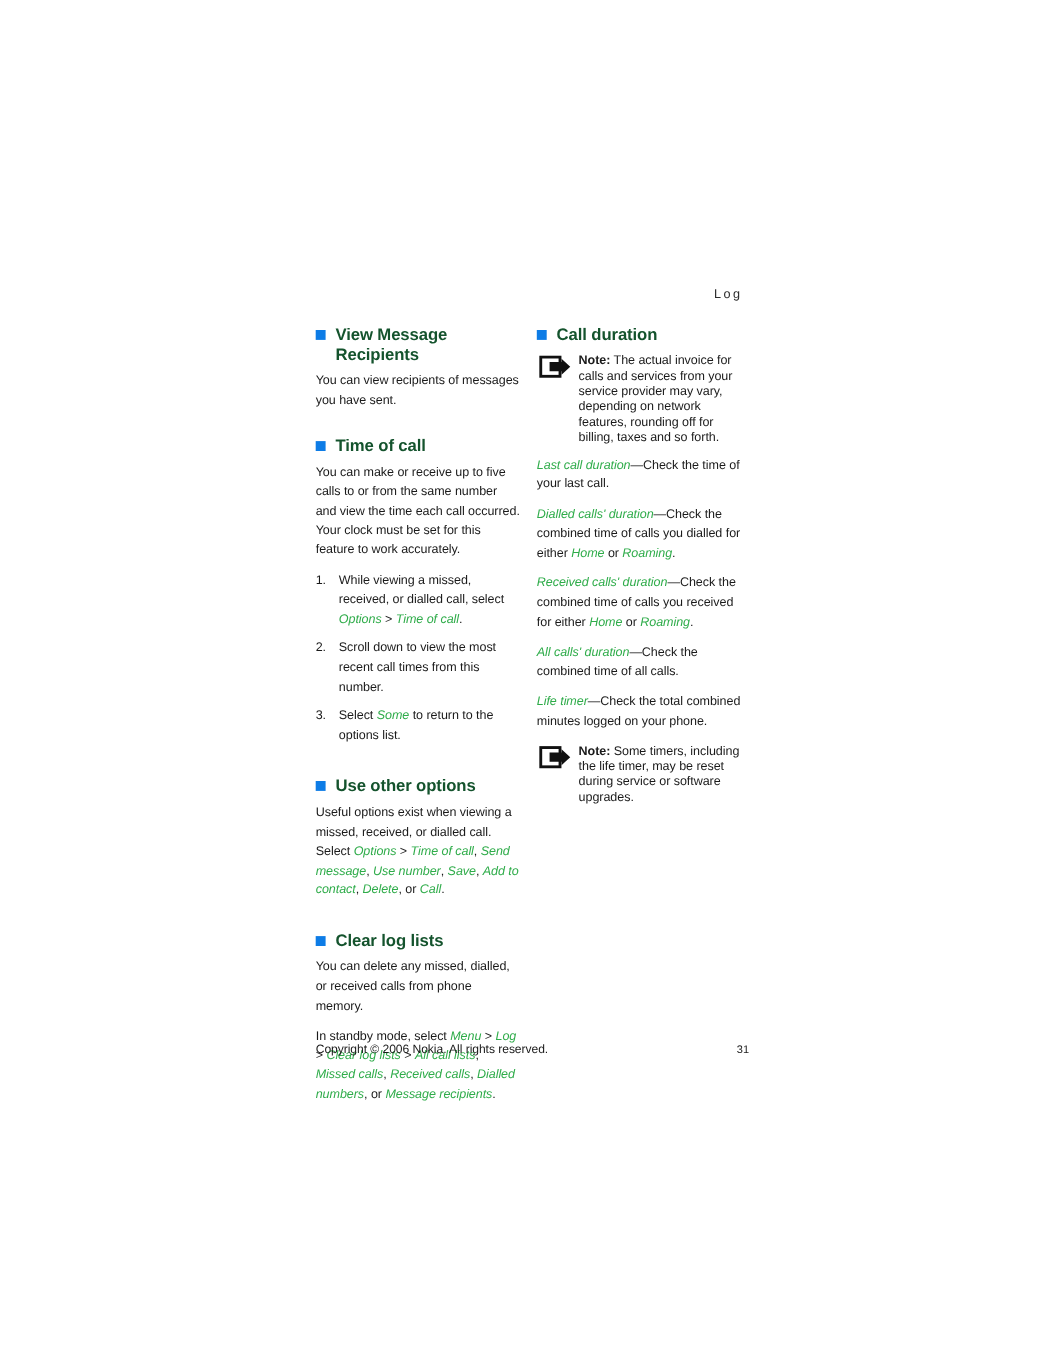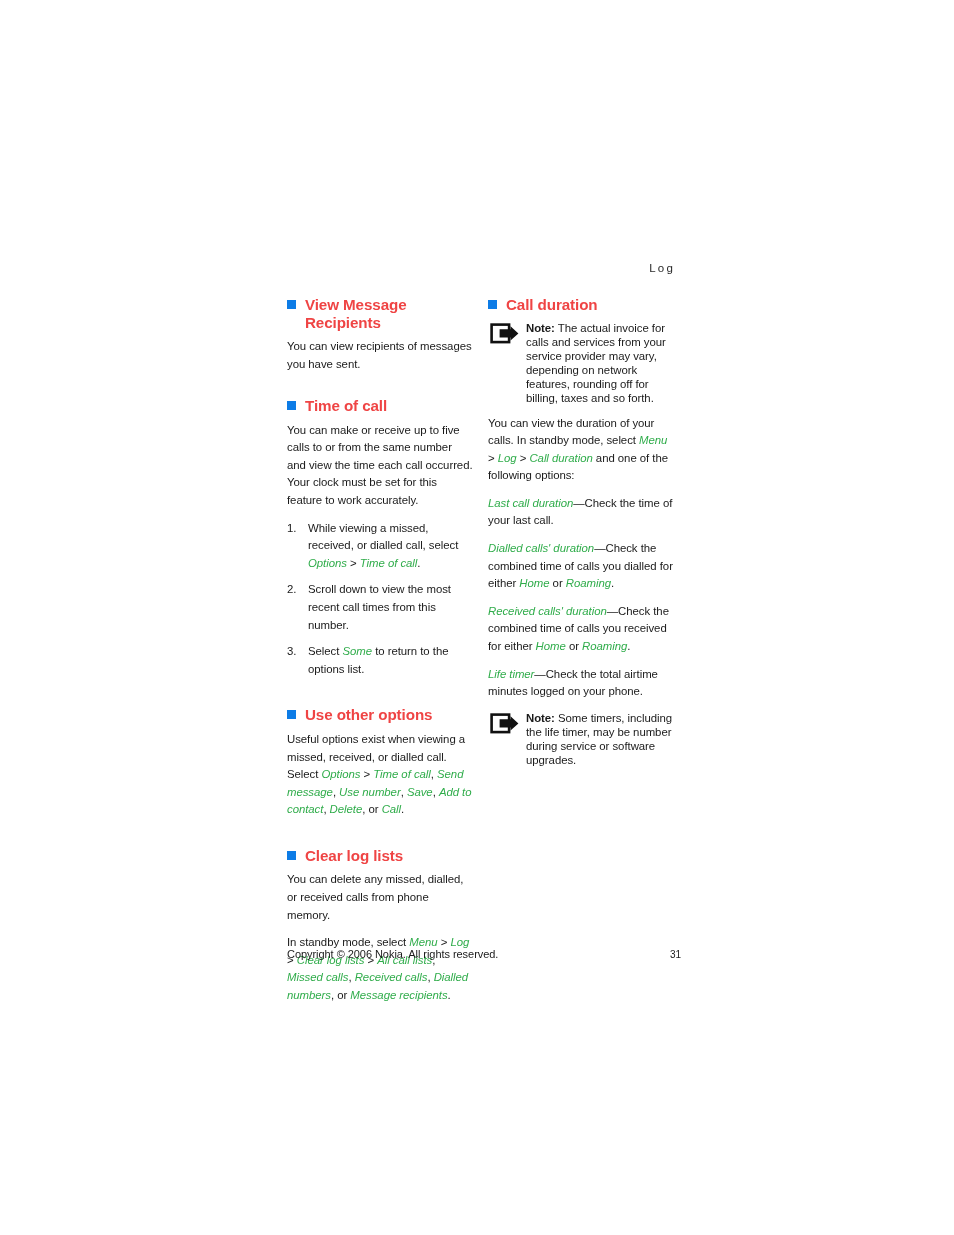"View Message Recipients" h2.section-head { color: #ef4444 -> #14532d }
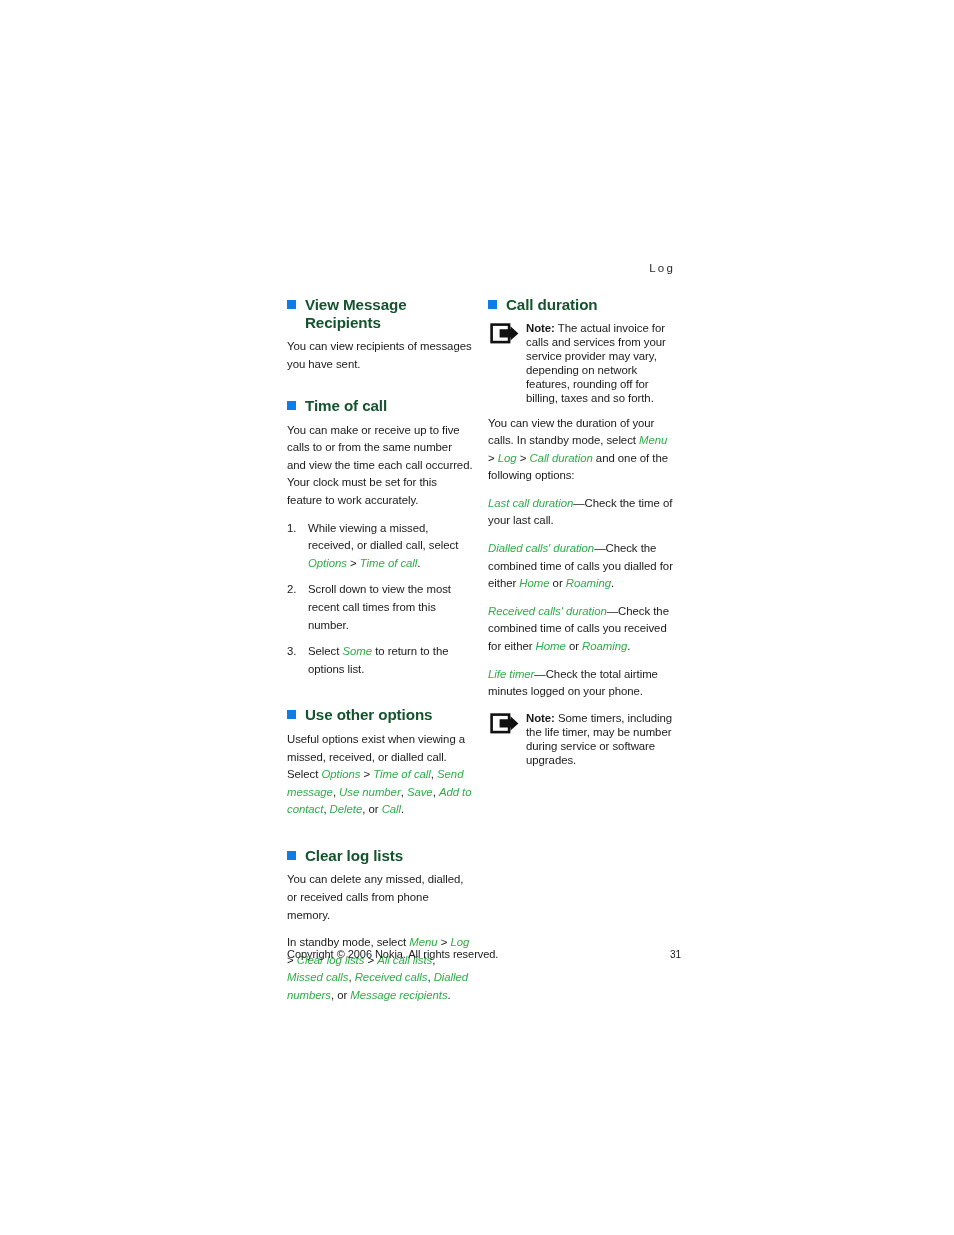"You can view the duration" p.body { html: <p><span>You can view the duration of your calls. In standby mode, select </span><span>Menu</span><span> &gt; </span><span>Log</span><span> &gt; </span><span>Call duration</span><span> and one of the following options:</span></p> -> none }
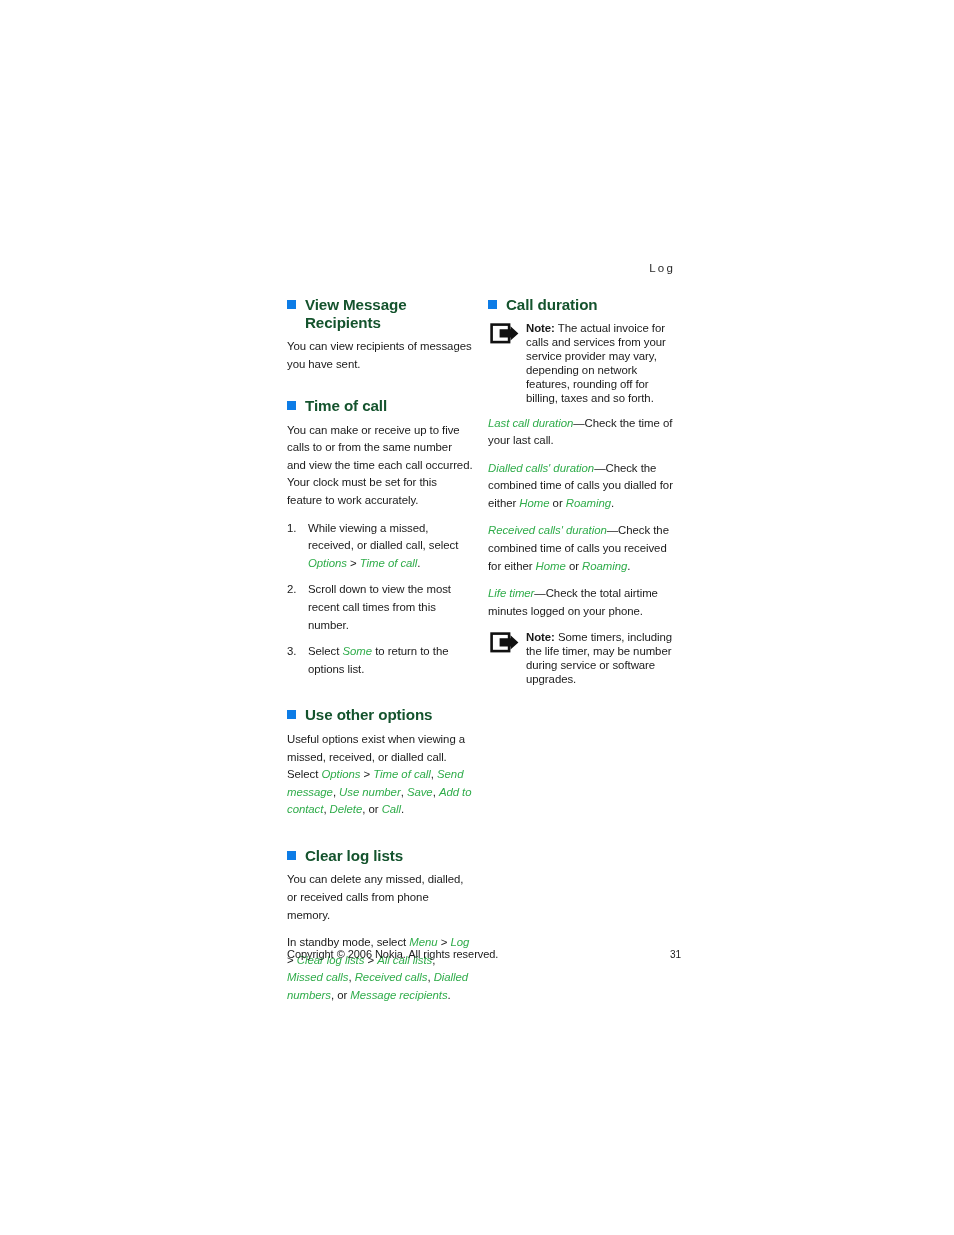"All calls' duration—Check the combined" p.body { html: none -> <p><span>All calls' duration</span><span>—Check the combined time of all calls.</span></p> }
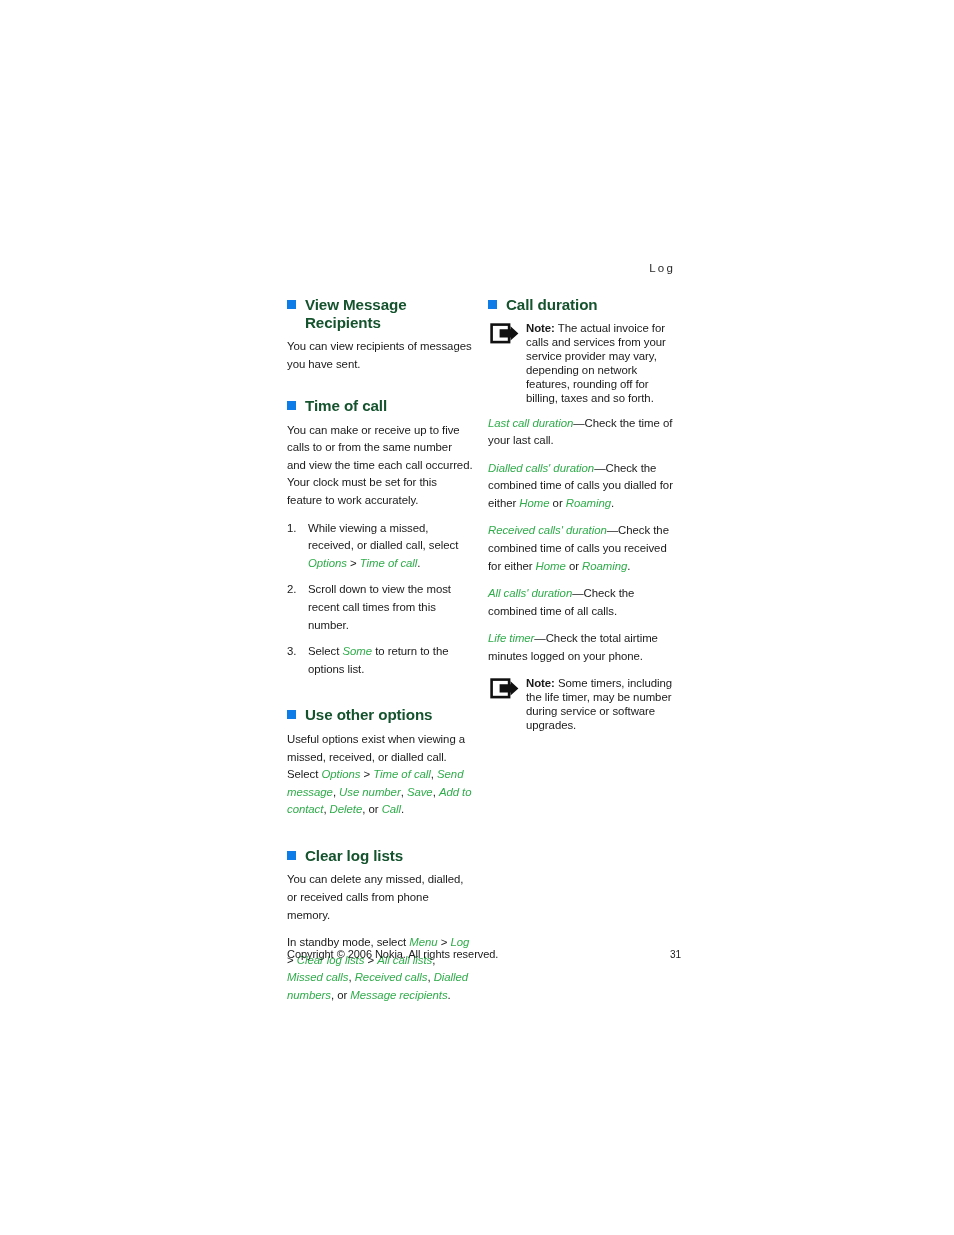"—Check the total airtime minutes" span { text: airtime -> combined }
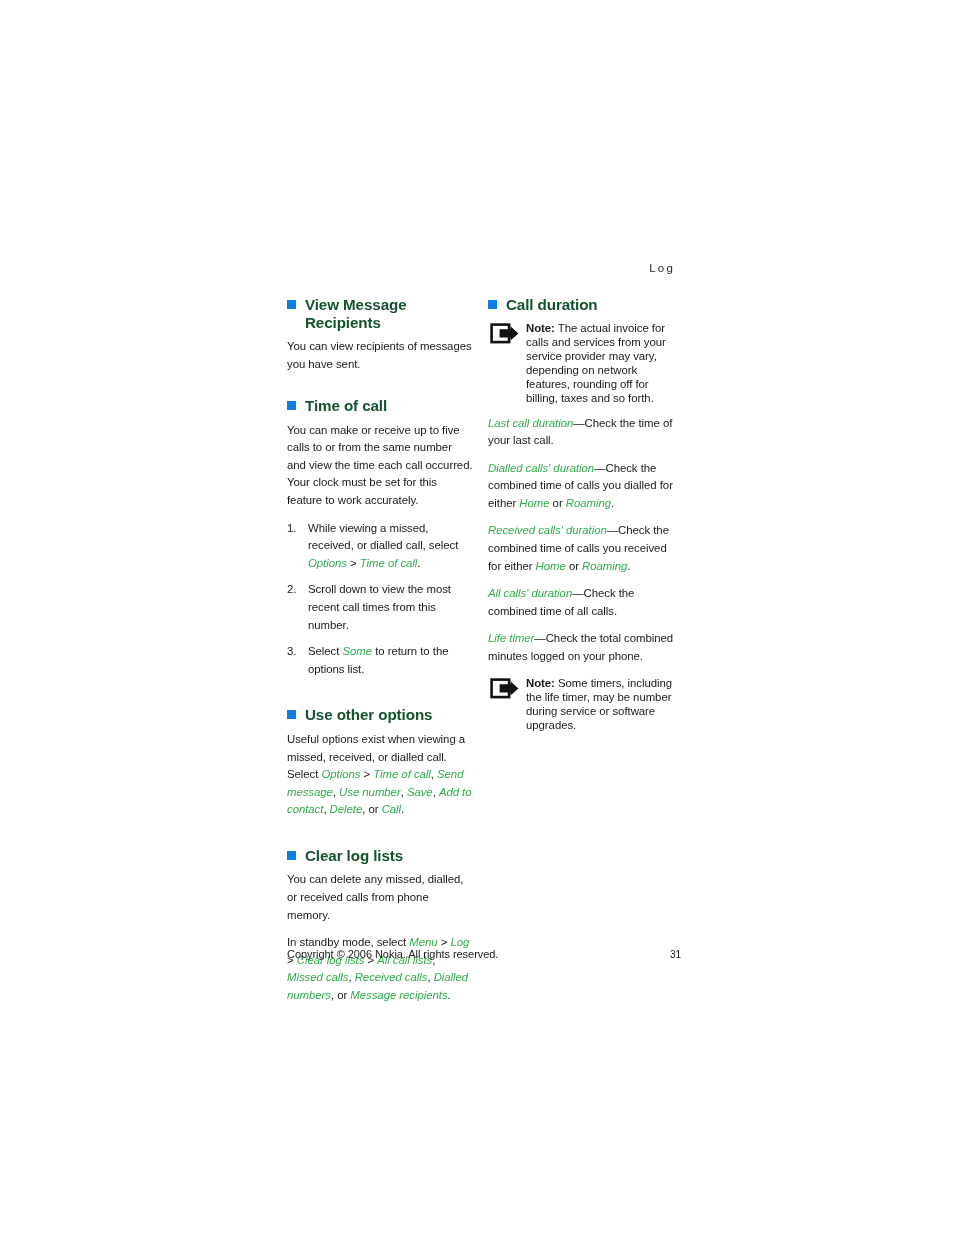"Some timers, including the life" span { text: number -> reset }
